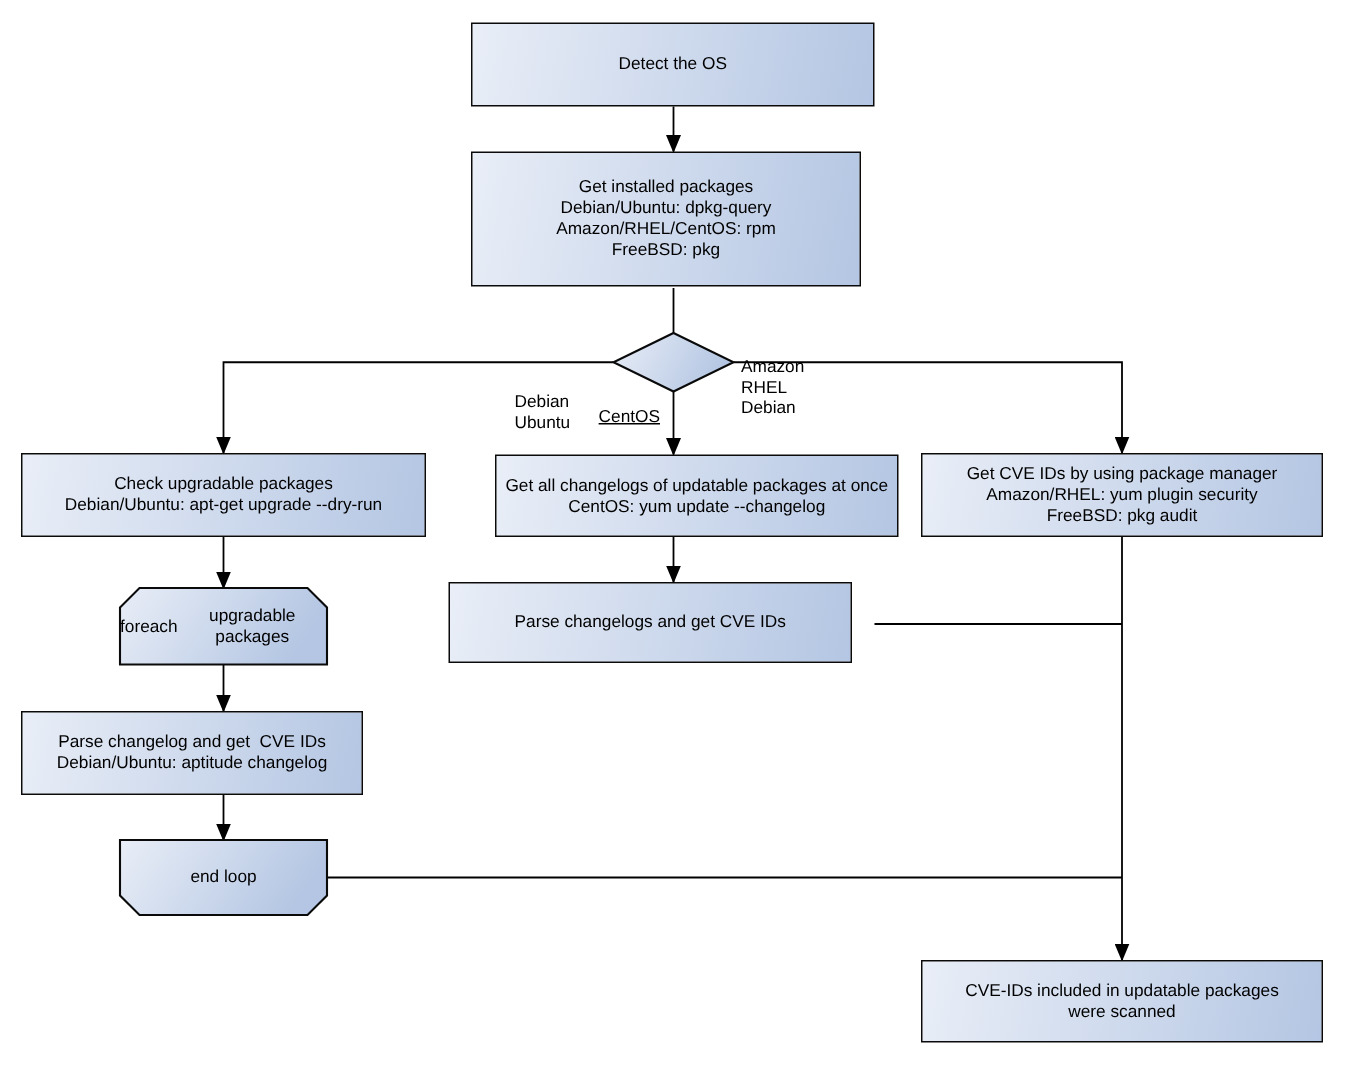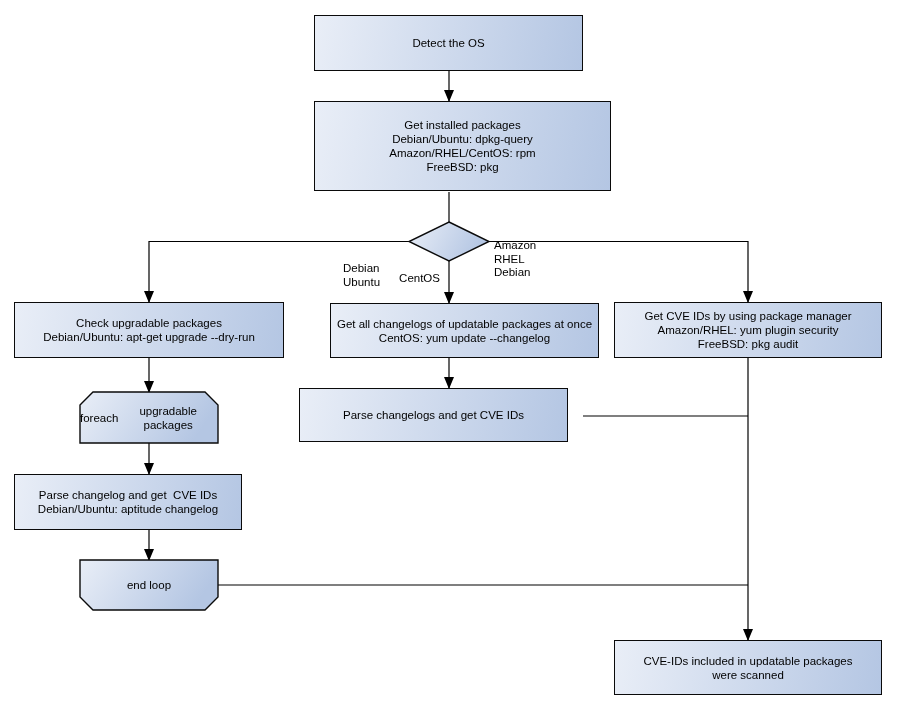"Get installed packages" div.node { width: 297px -> 260px }
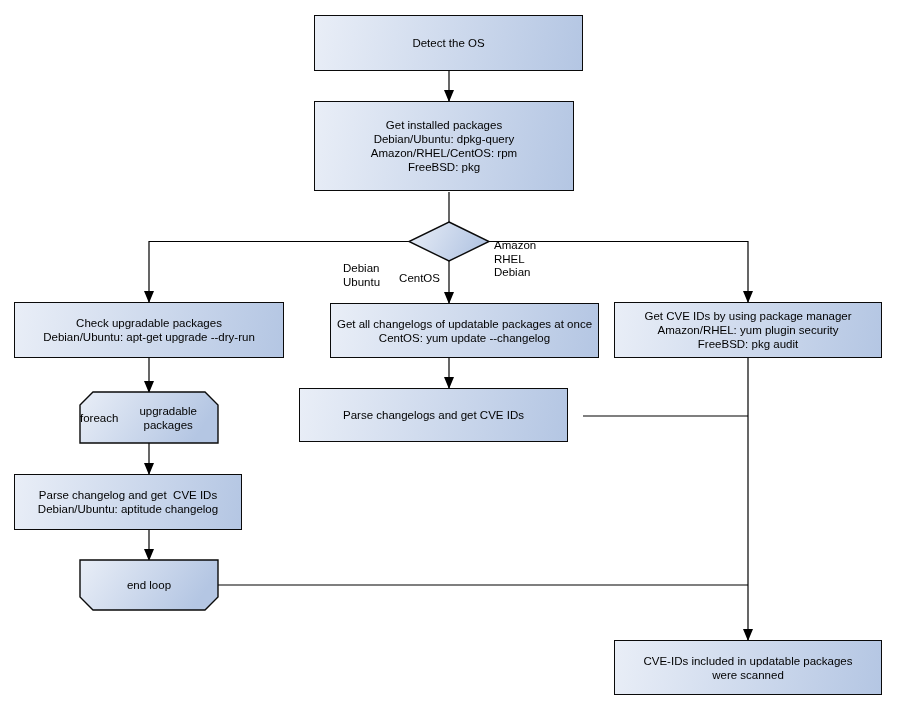"CentOS" .ta-r { text-decoration: none -> underline }
